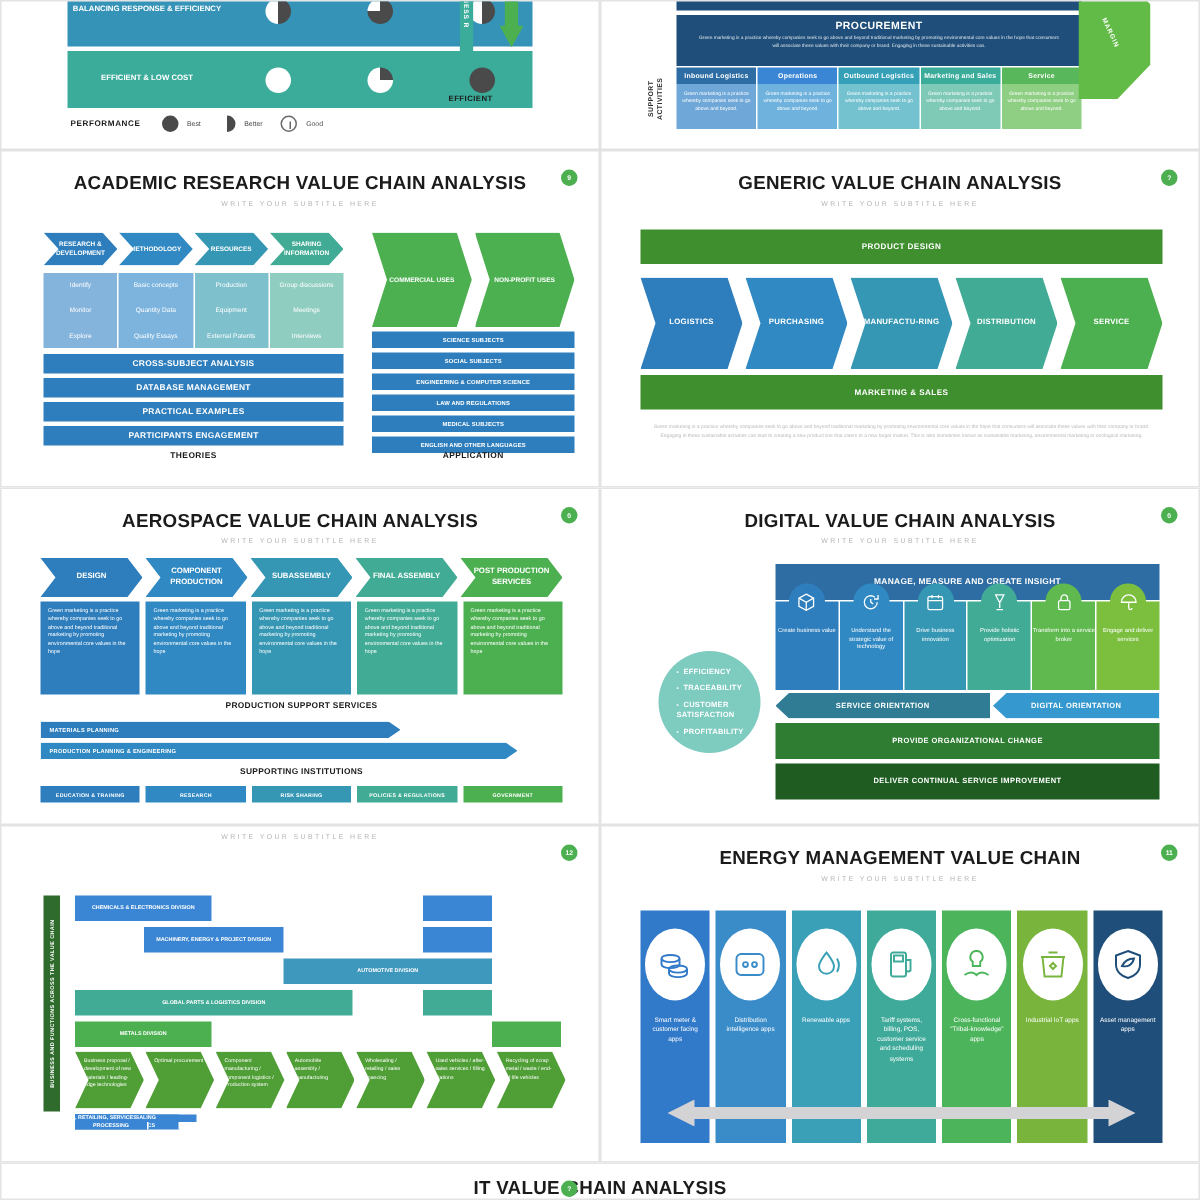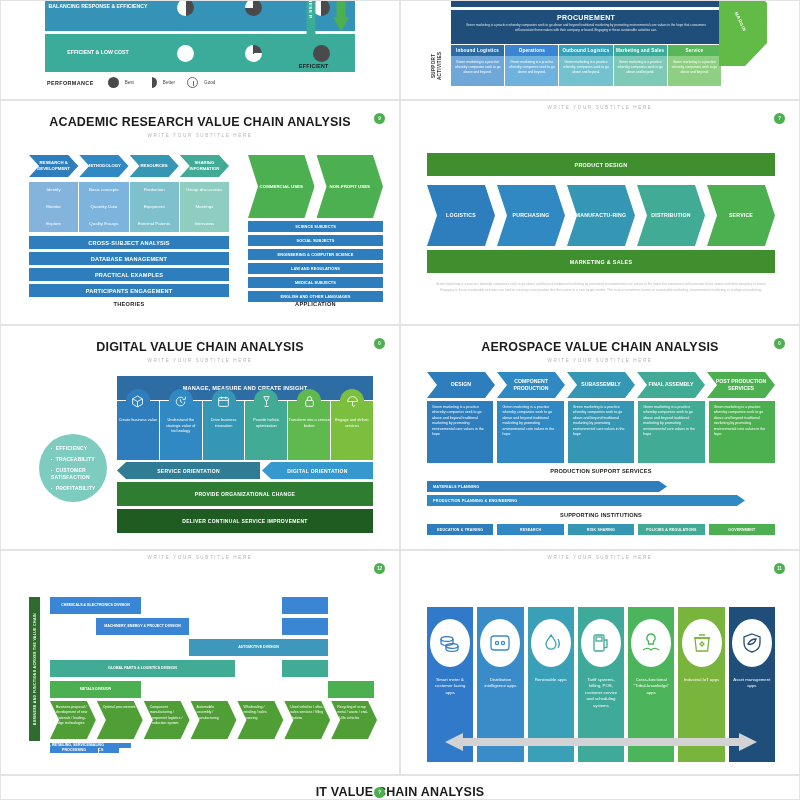"GENERIC VALUE CHAIN ANALYSIS" div.s-title { html: none -> <div>GENERIC VALUE CHAIN ANALYSIS</div> }
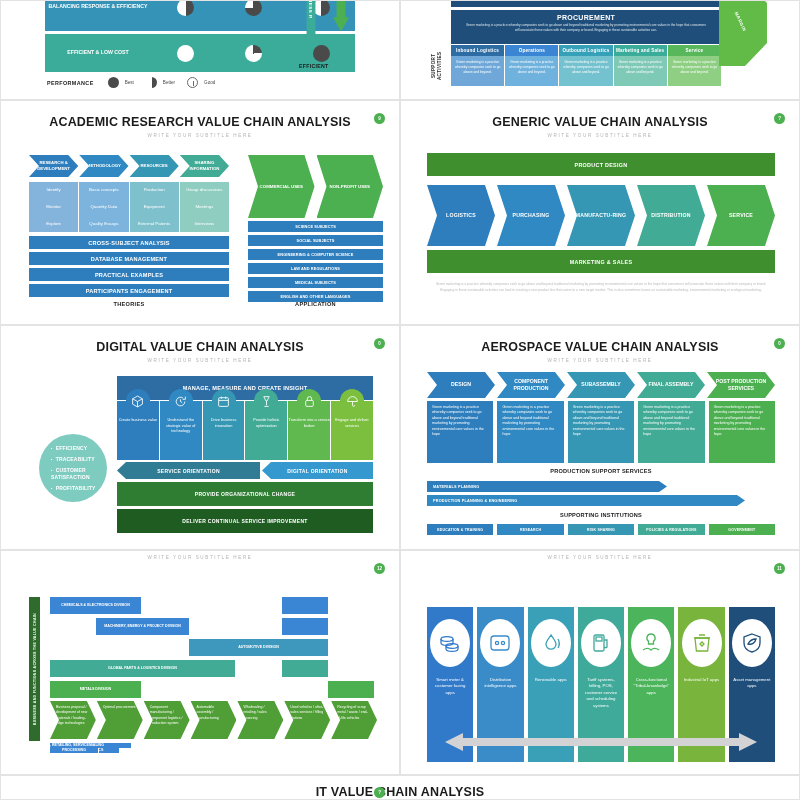"DIGITAL VALUE CHAIN ANALYSIS" div.slide { order: before "AEROSPACE VALUE CHAIN ANALYSIS" -> after "AEROSPACE VALUE CHAIN ANALYSIS" }
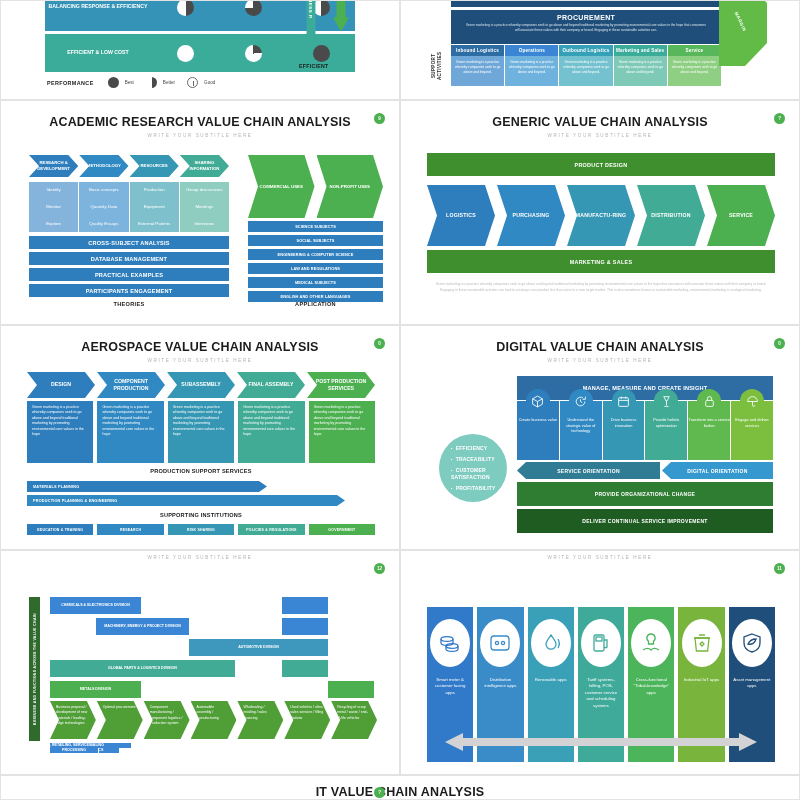"ENERGY MANAGEMENT VALUE CHAIN" div.s-title { html: none -> <div>ENERGY MANAGEMENT VALUE CHAIN</div> }
